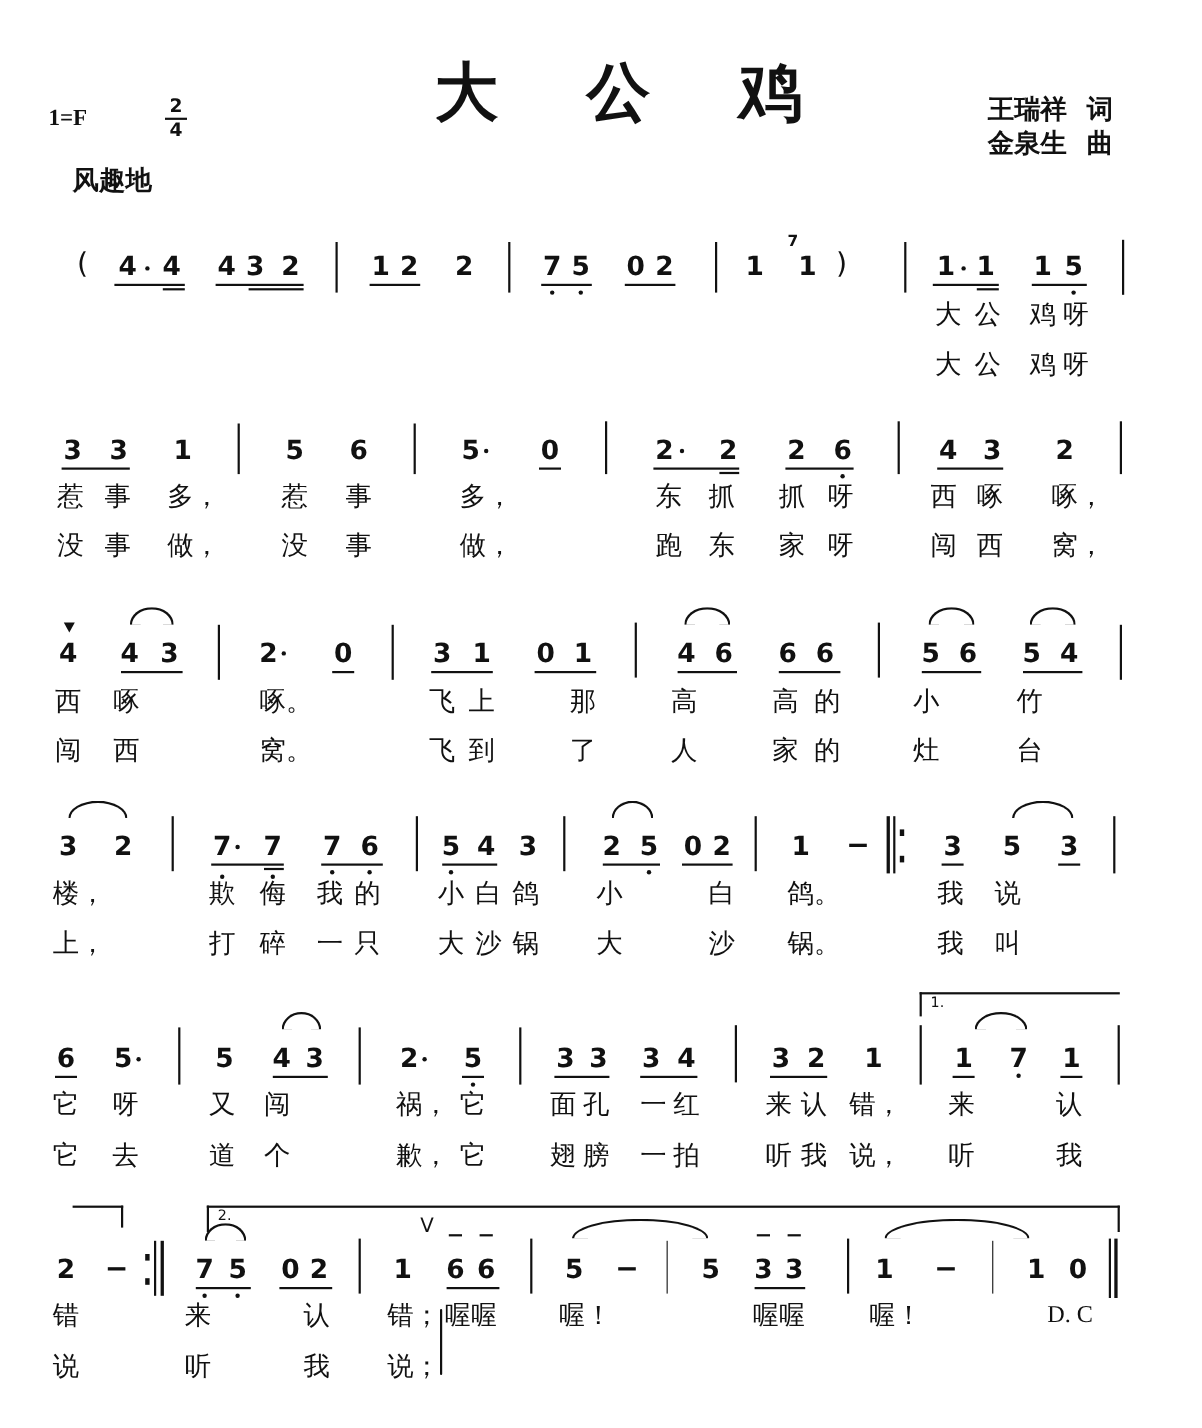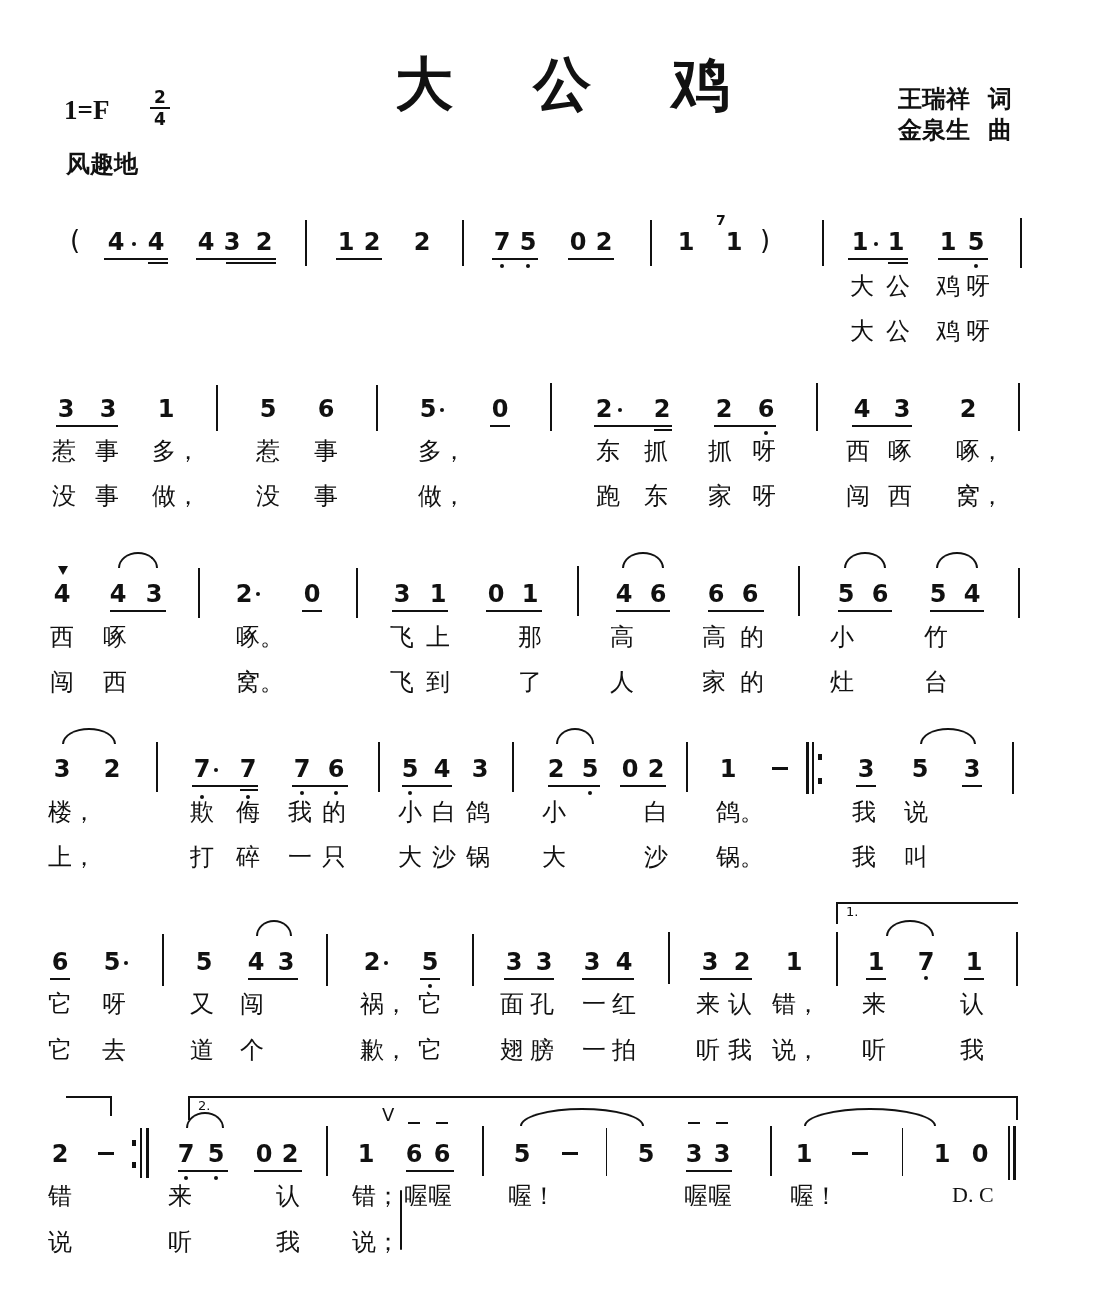"1=F" .key { font-size: 27px -> 21px; left: 64px -> 44px }
